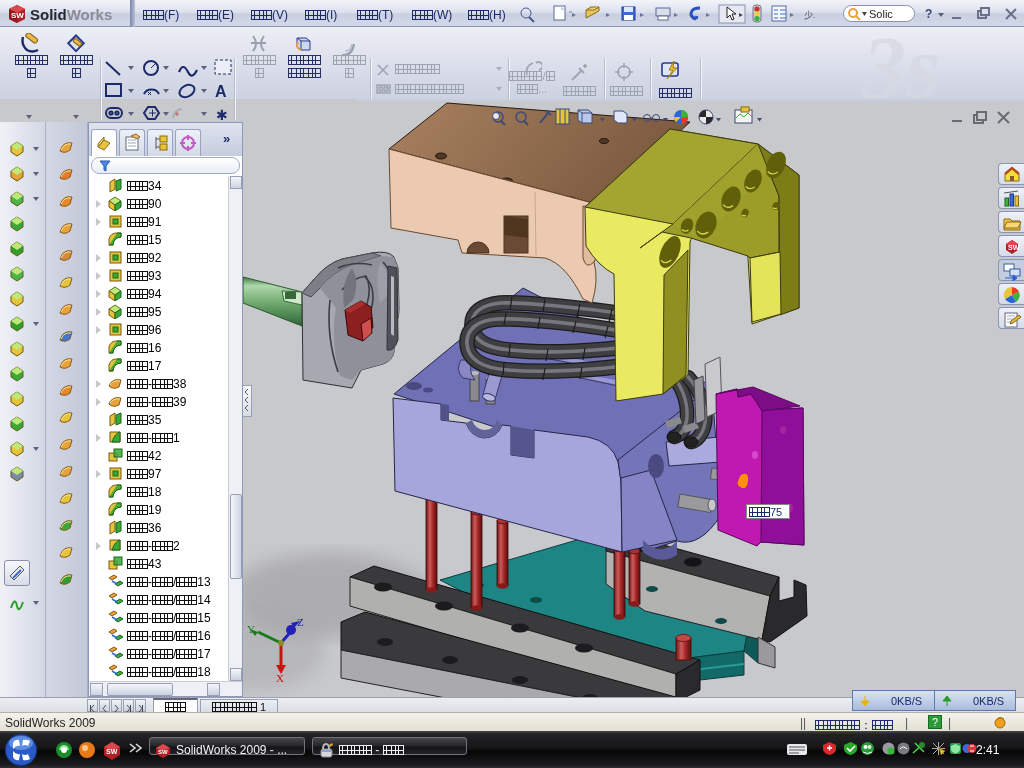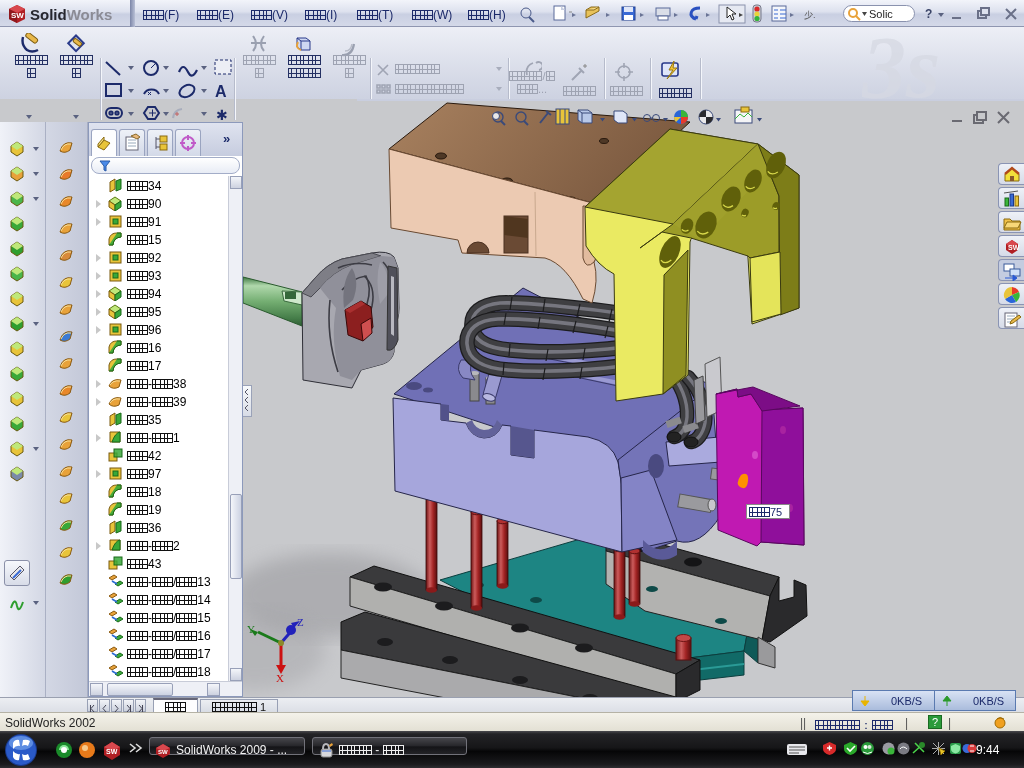"SolidWorks 2002" span.abs { text: 2002 -> 2009 }
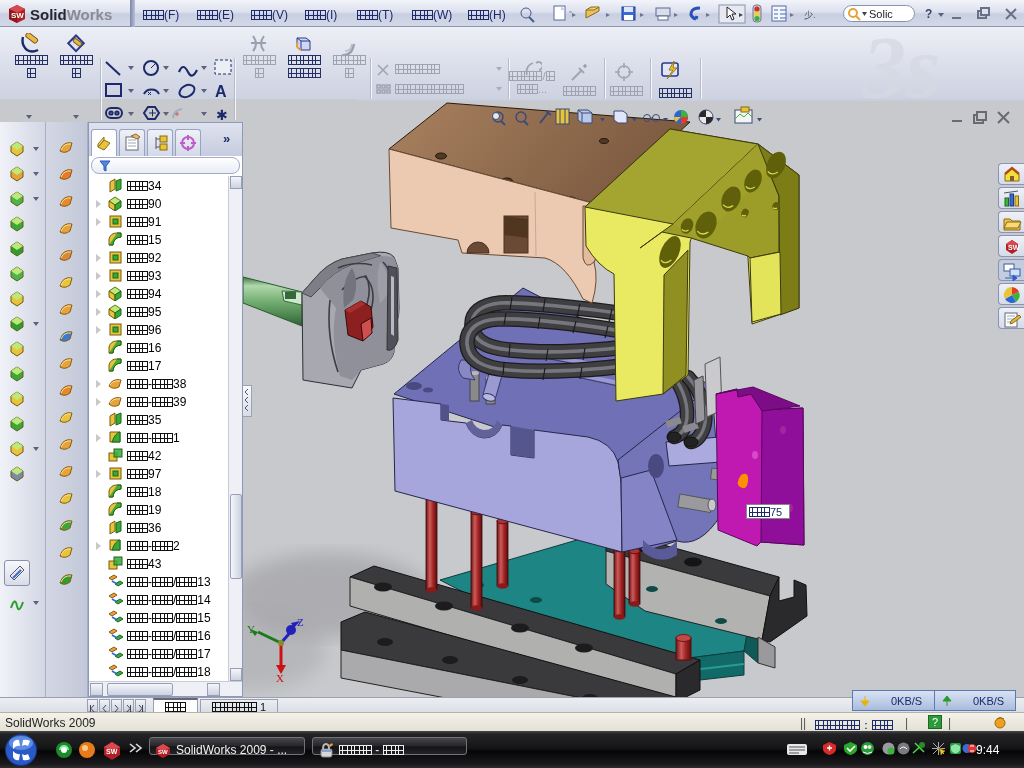"9:44" span.abs { text: 9:44 -> 2:41 }
